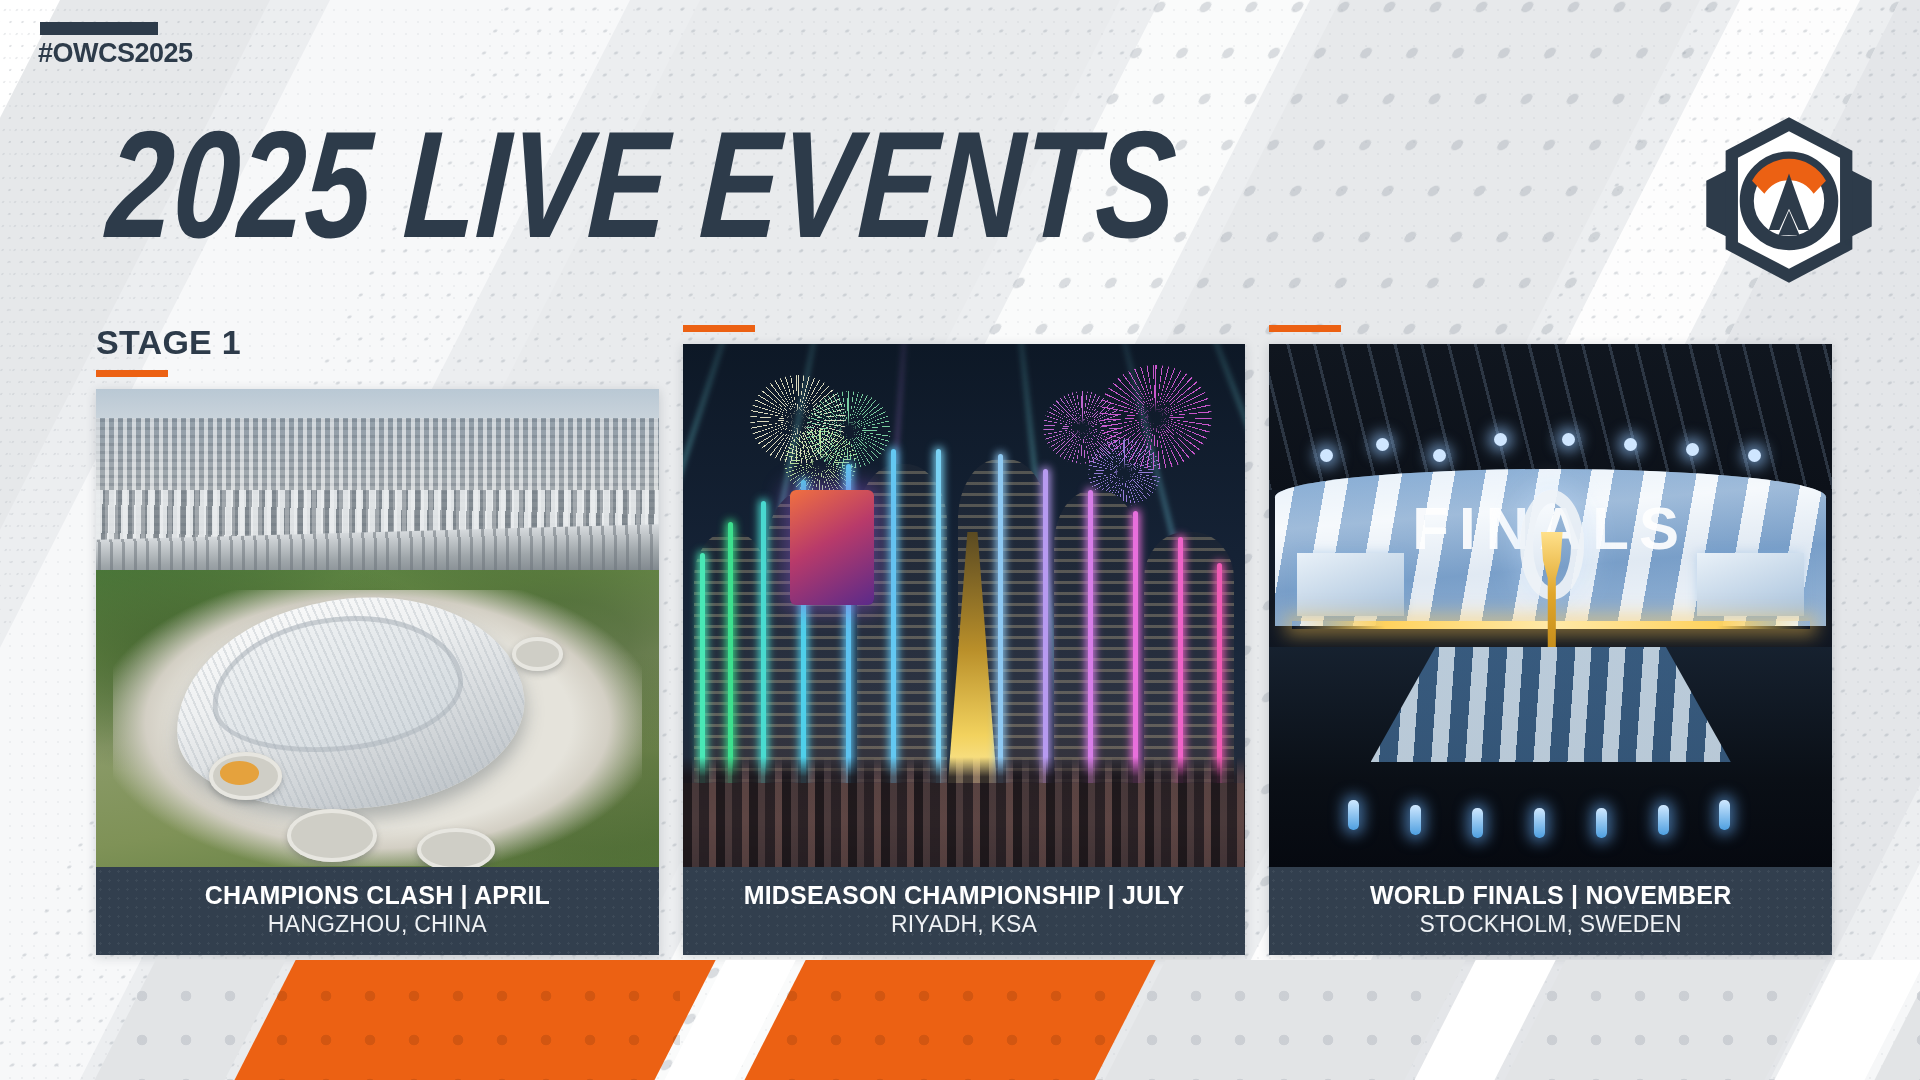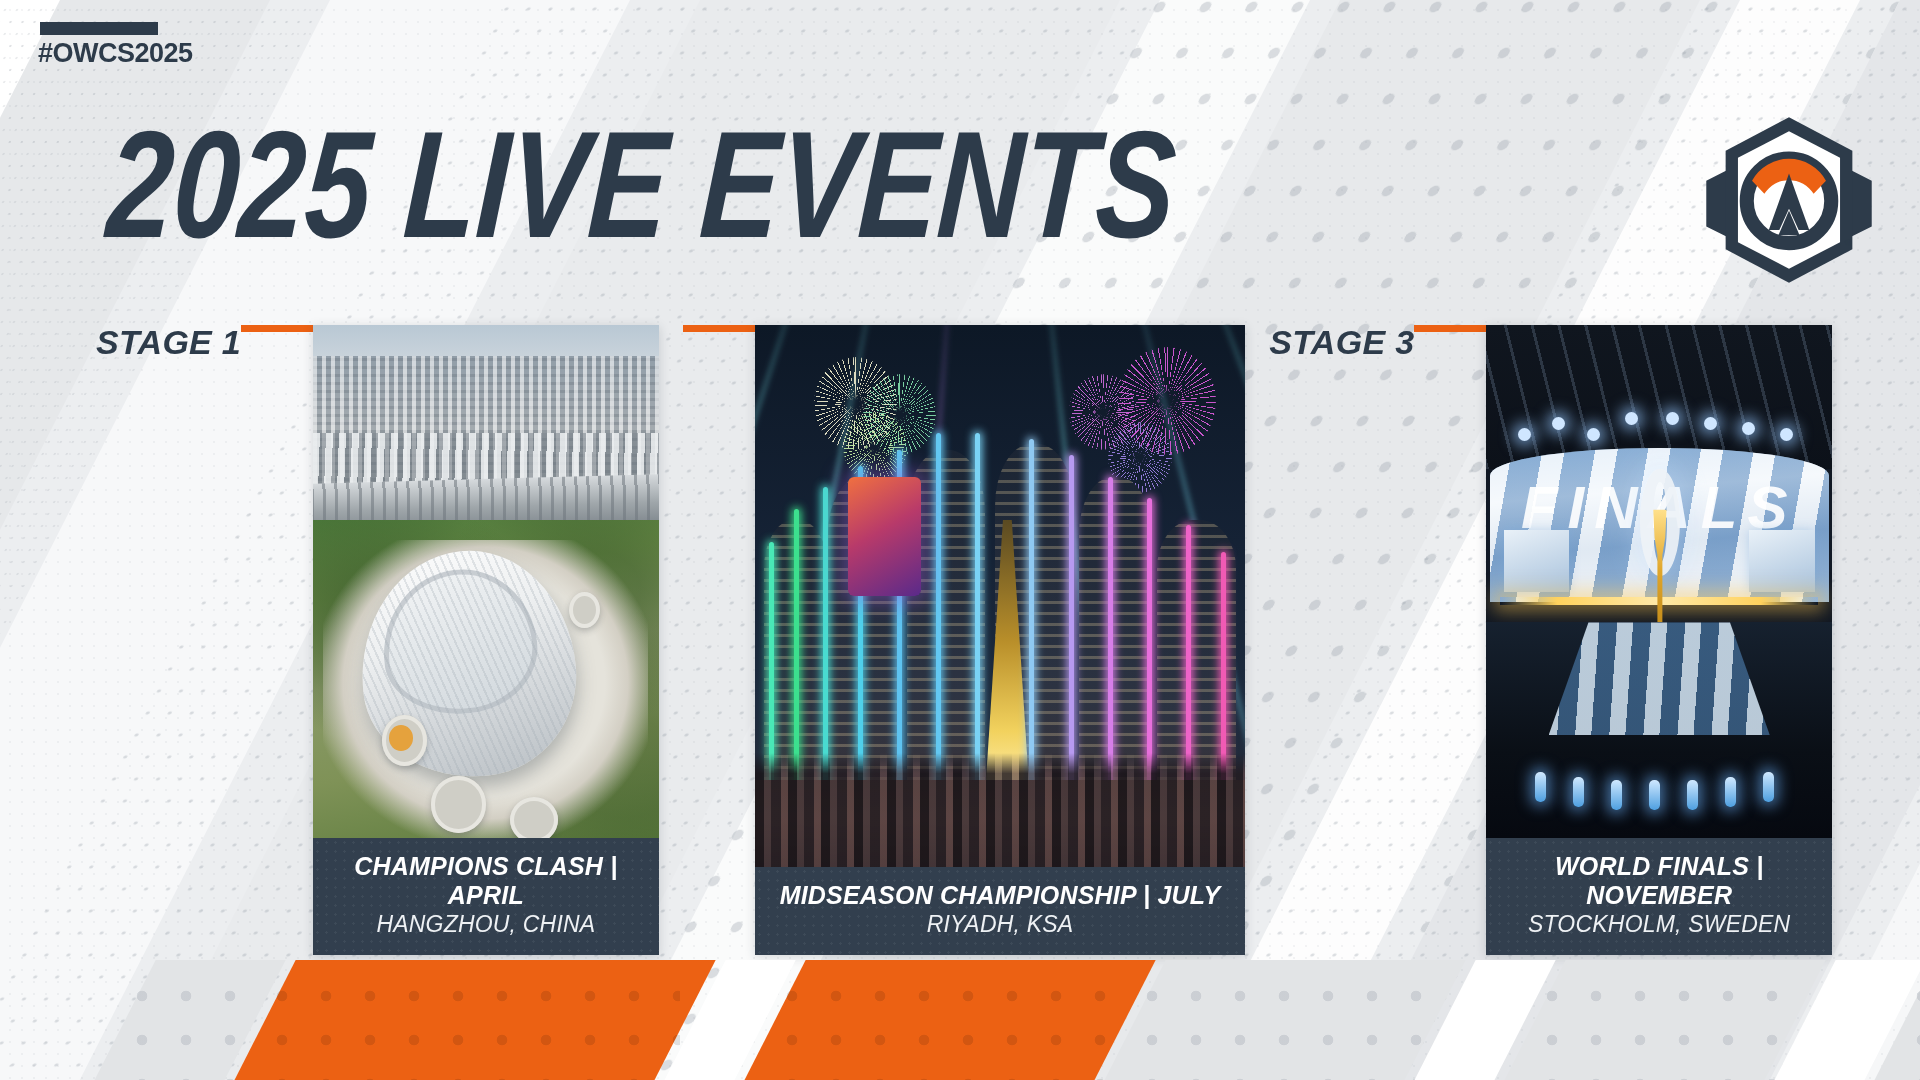"STAGE 1" .card { flex-direction: row -> column; font-style: italic -> none }
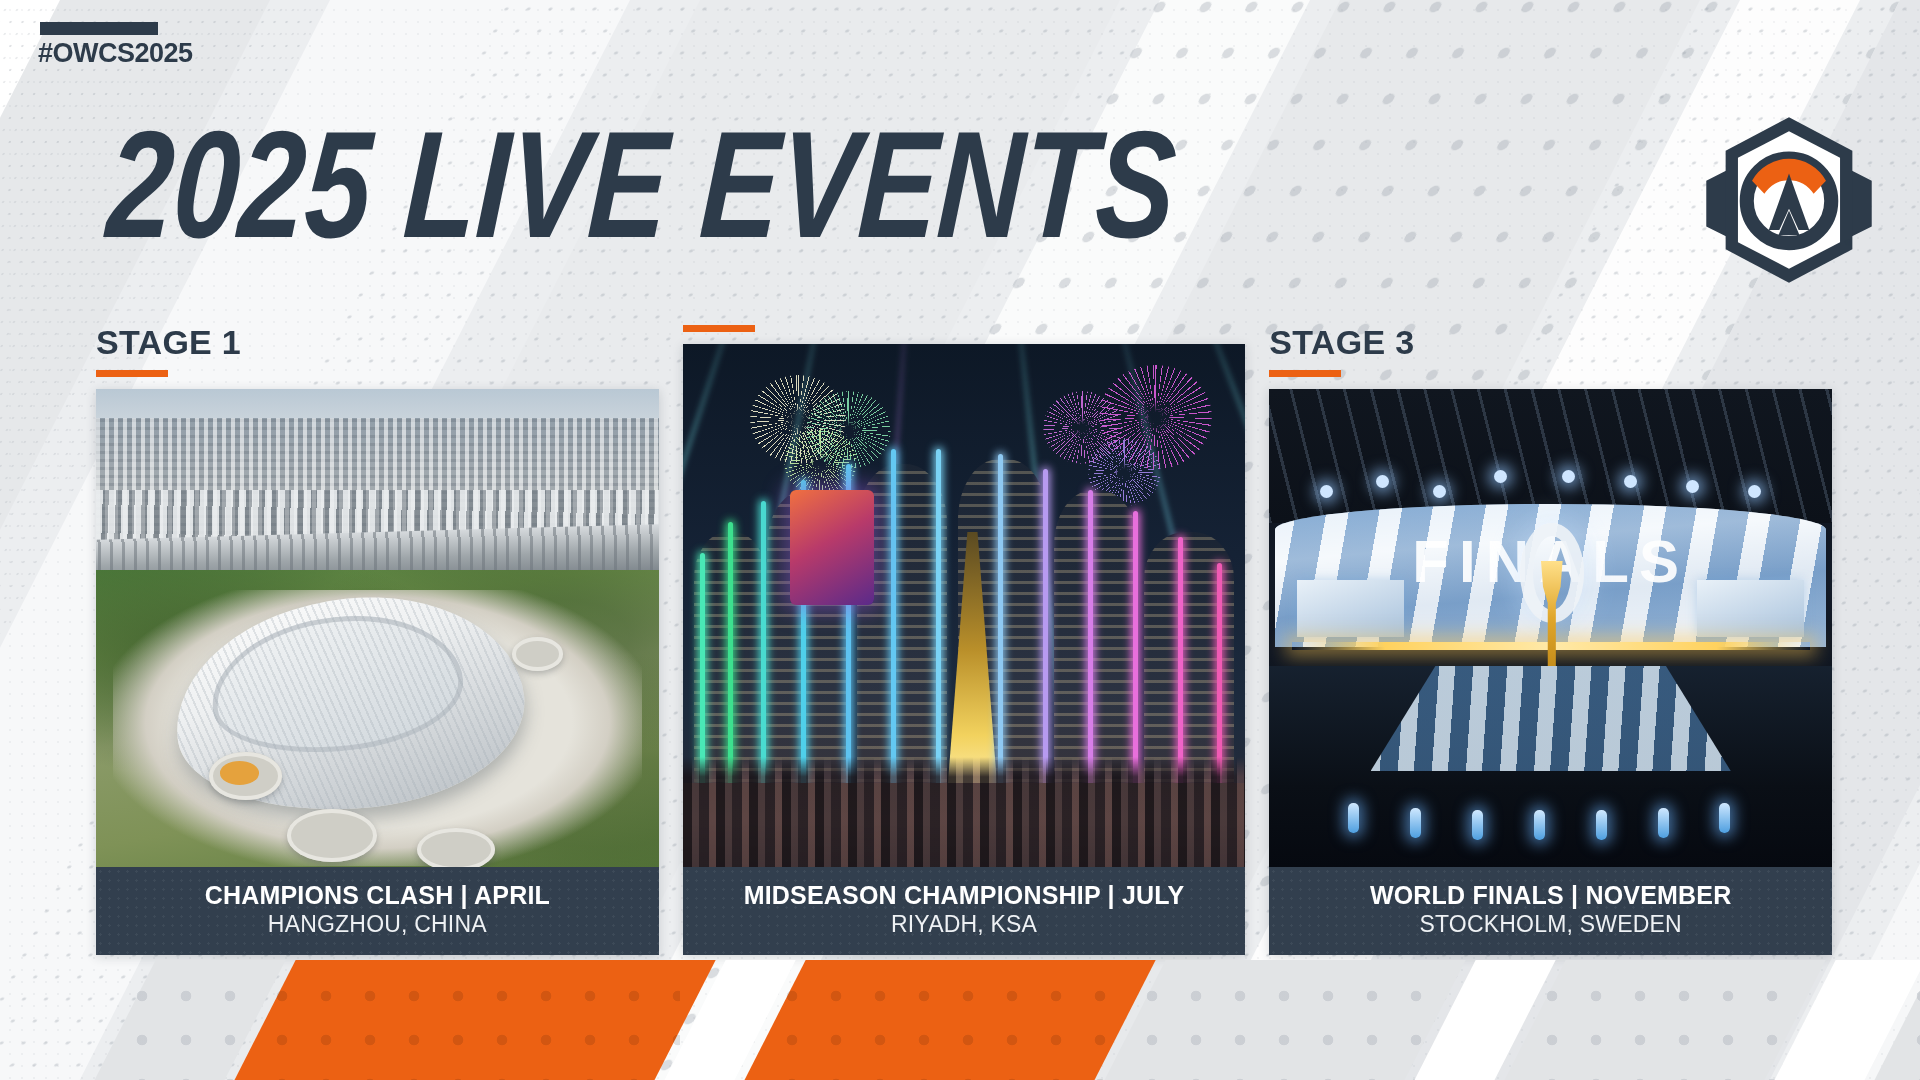"STAGE 3" div.stage-label { html: <div>STAGE 3</div> -> none }
